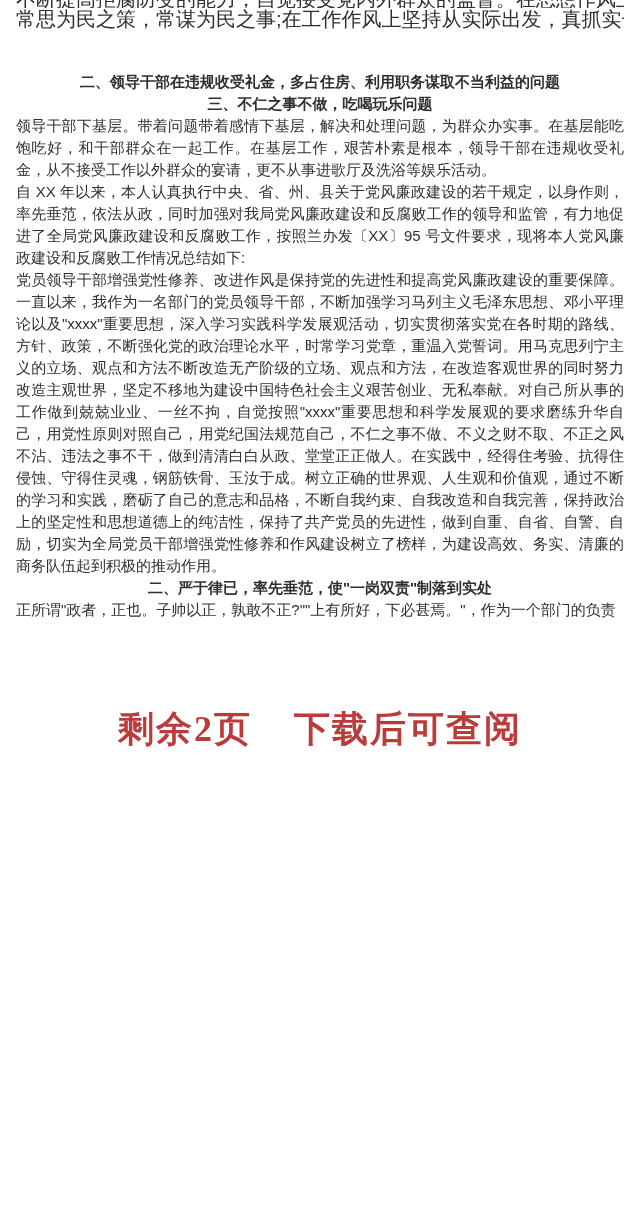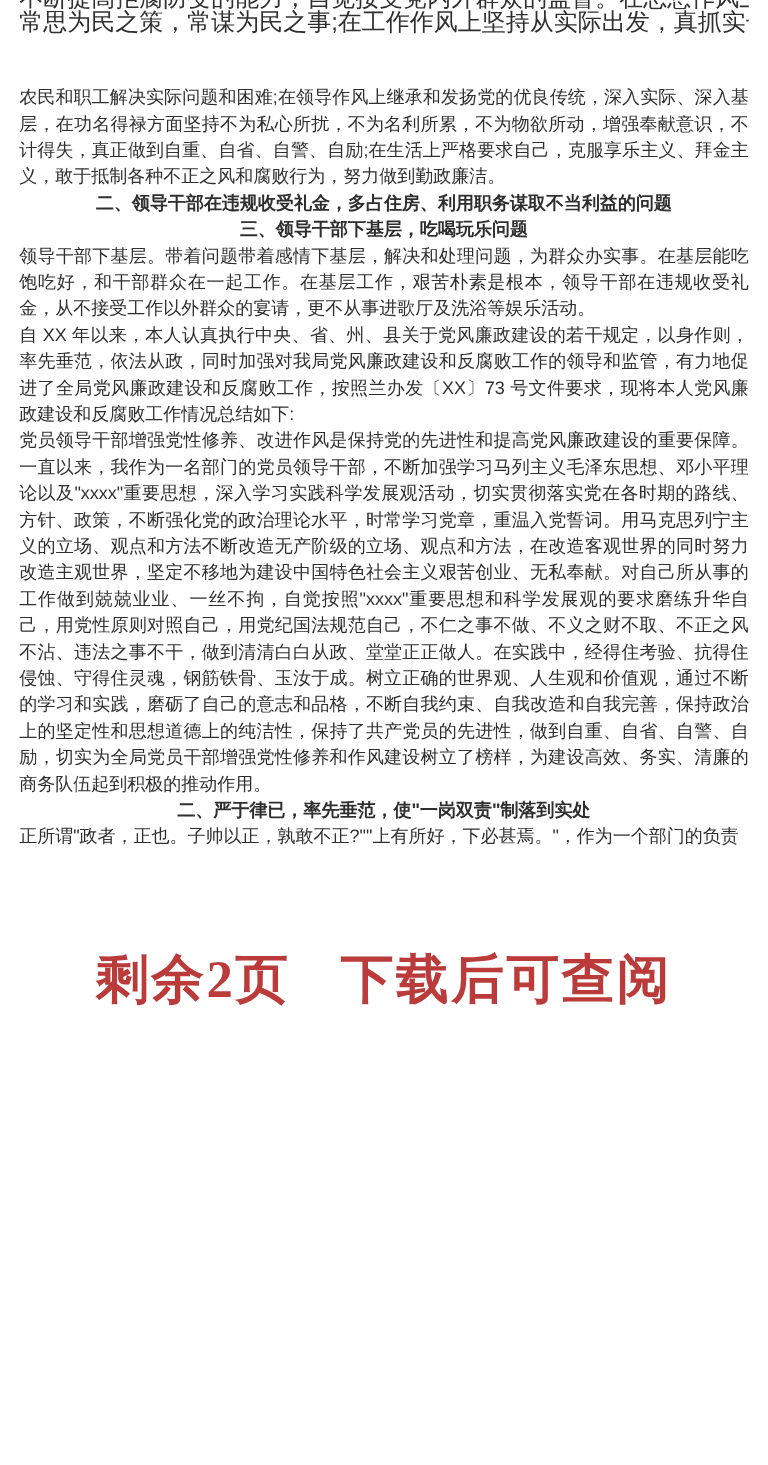"农民和职工解决实际问题和困难;在领导作风上继承和发扬党的优良传统，深入实际、深入" div.paragraph { html: <div>农民和职工解决实际问题和困难;在领导作风上继承和发扬党的优良传统，深入实际、深入基层，在功名得禄方面坚持不为私心所扰，不为名利所累，不为物欲所动，增强奉献意识，不计得失，真正做到自重、自省、自警、自励;在生活上严格要求自己，克服享乐主义、拜金主义，敢于抵制各种不正之风和腐败行为，努力做到勤政廉洁。</div> -> none }
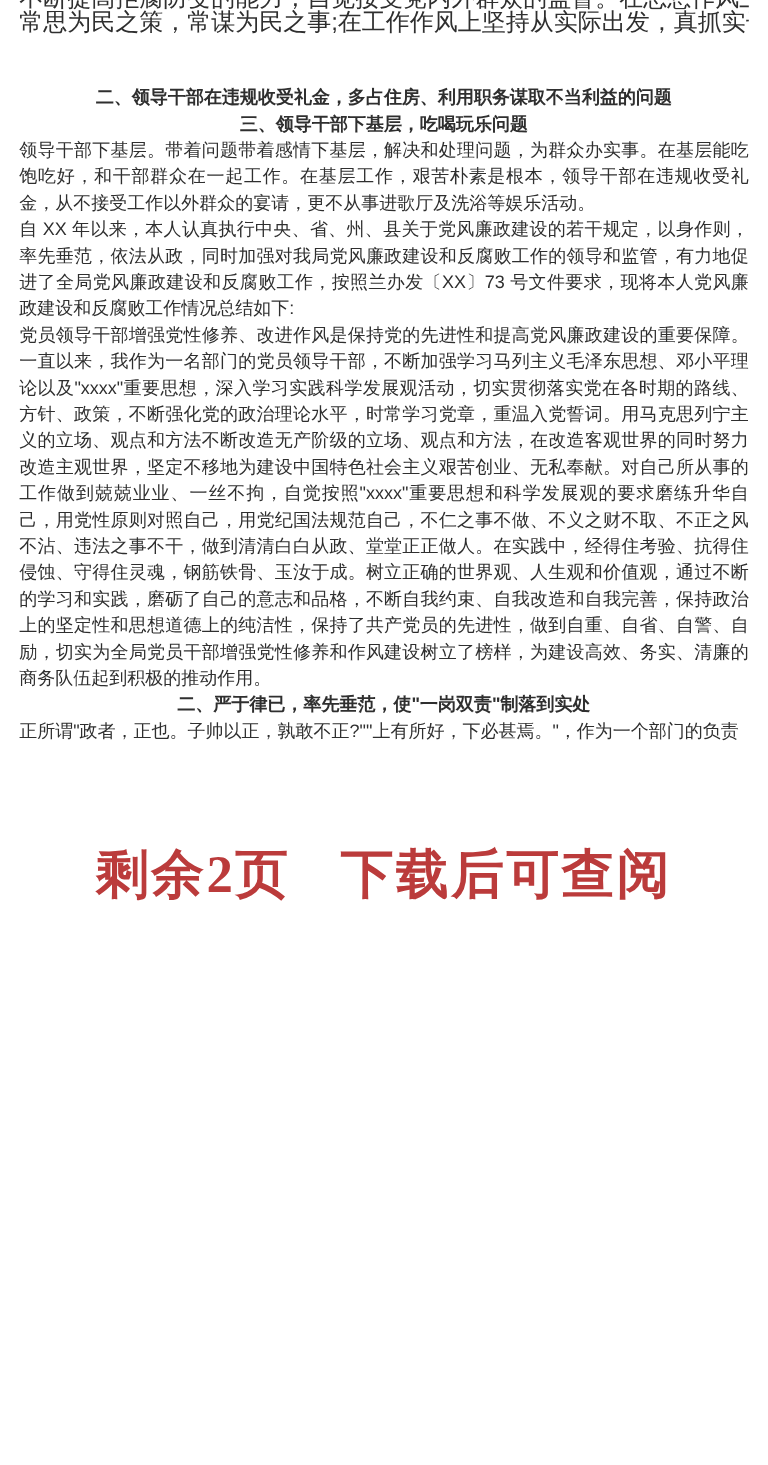"三、领导干部下基层，吃喝玩乐问题" div.heading { text: 领导干部下基层 -> 不仁之事不做 }
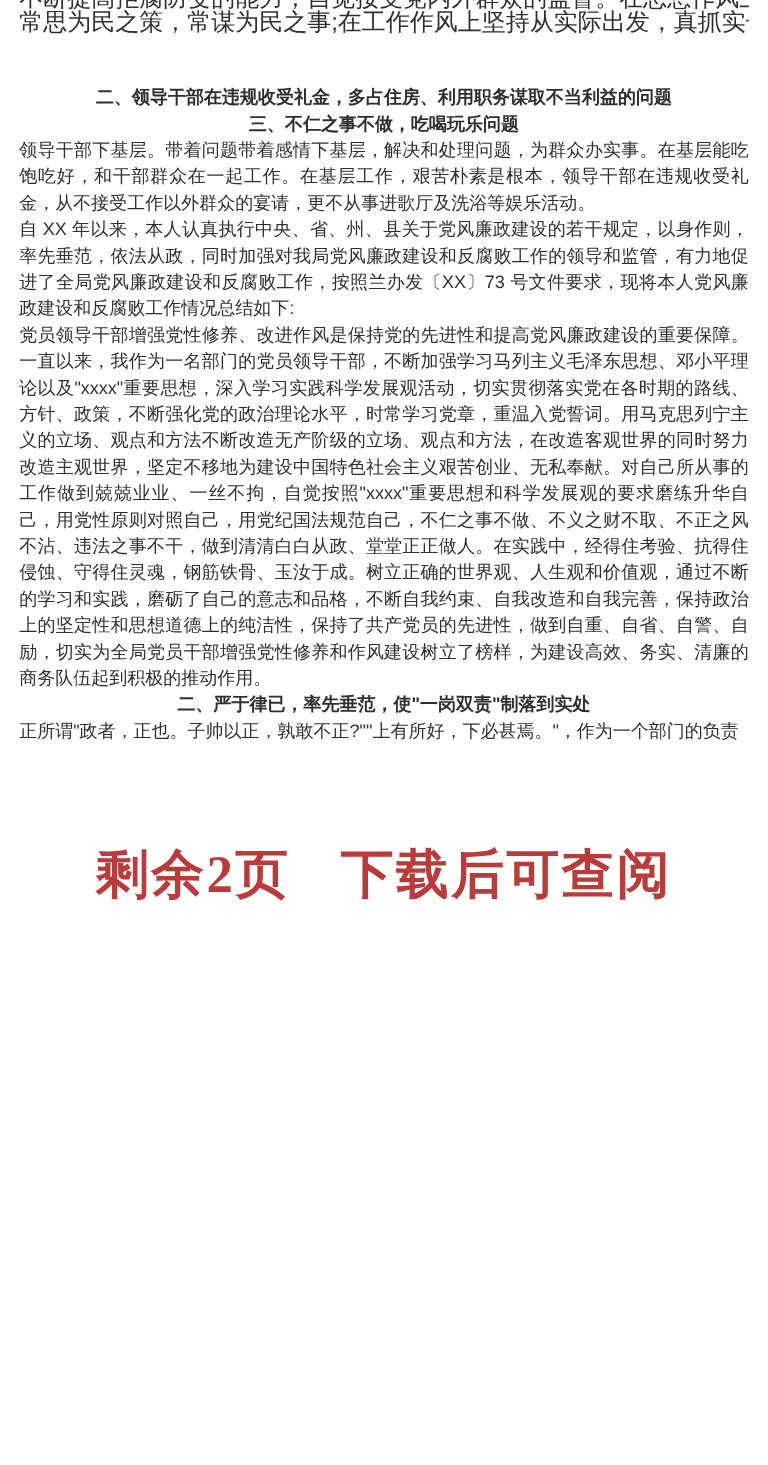"自 XX" div.paragraph { text: 73 -> 95 }
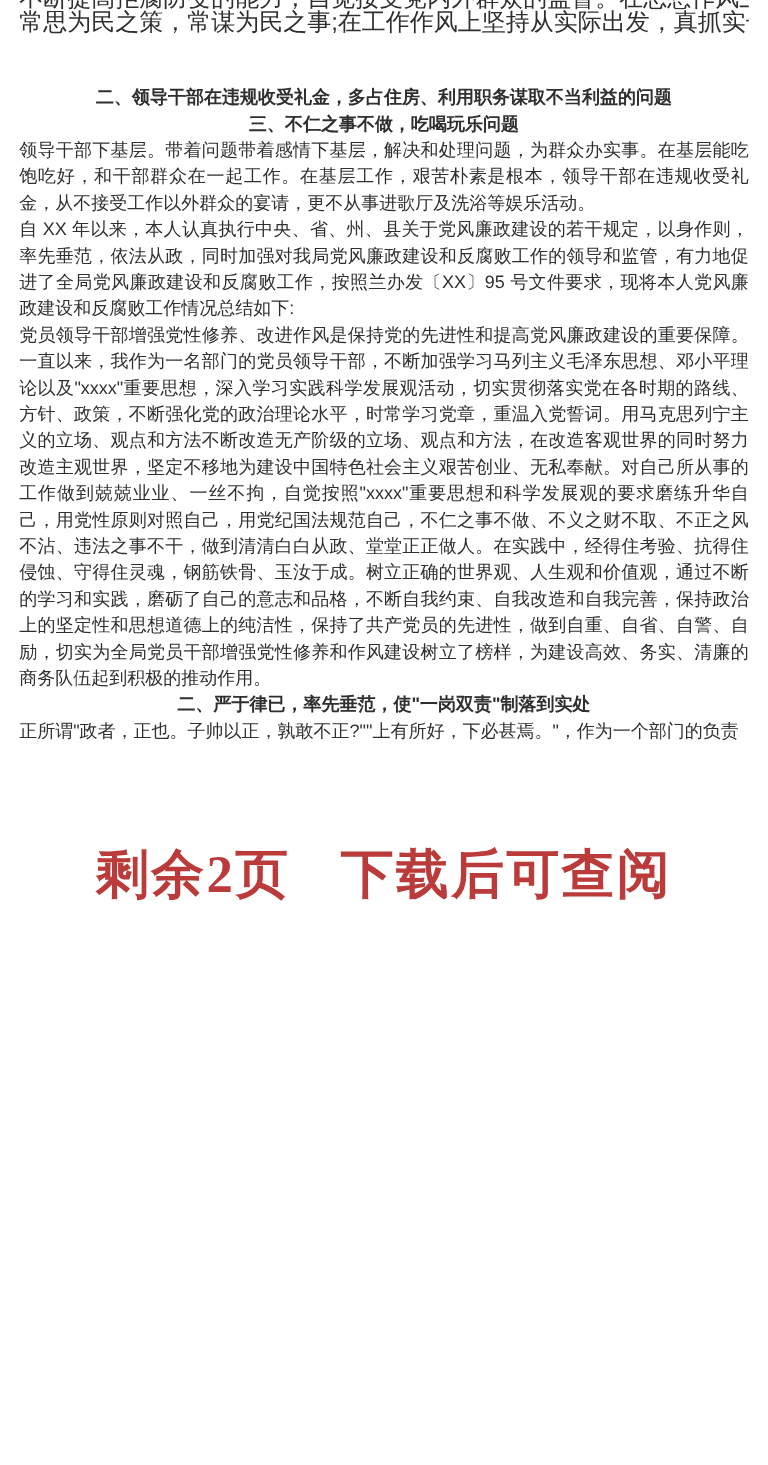"剩余2页 下载后可查阅" .footer-banner { font-size: 44px -> 36px }
